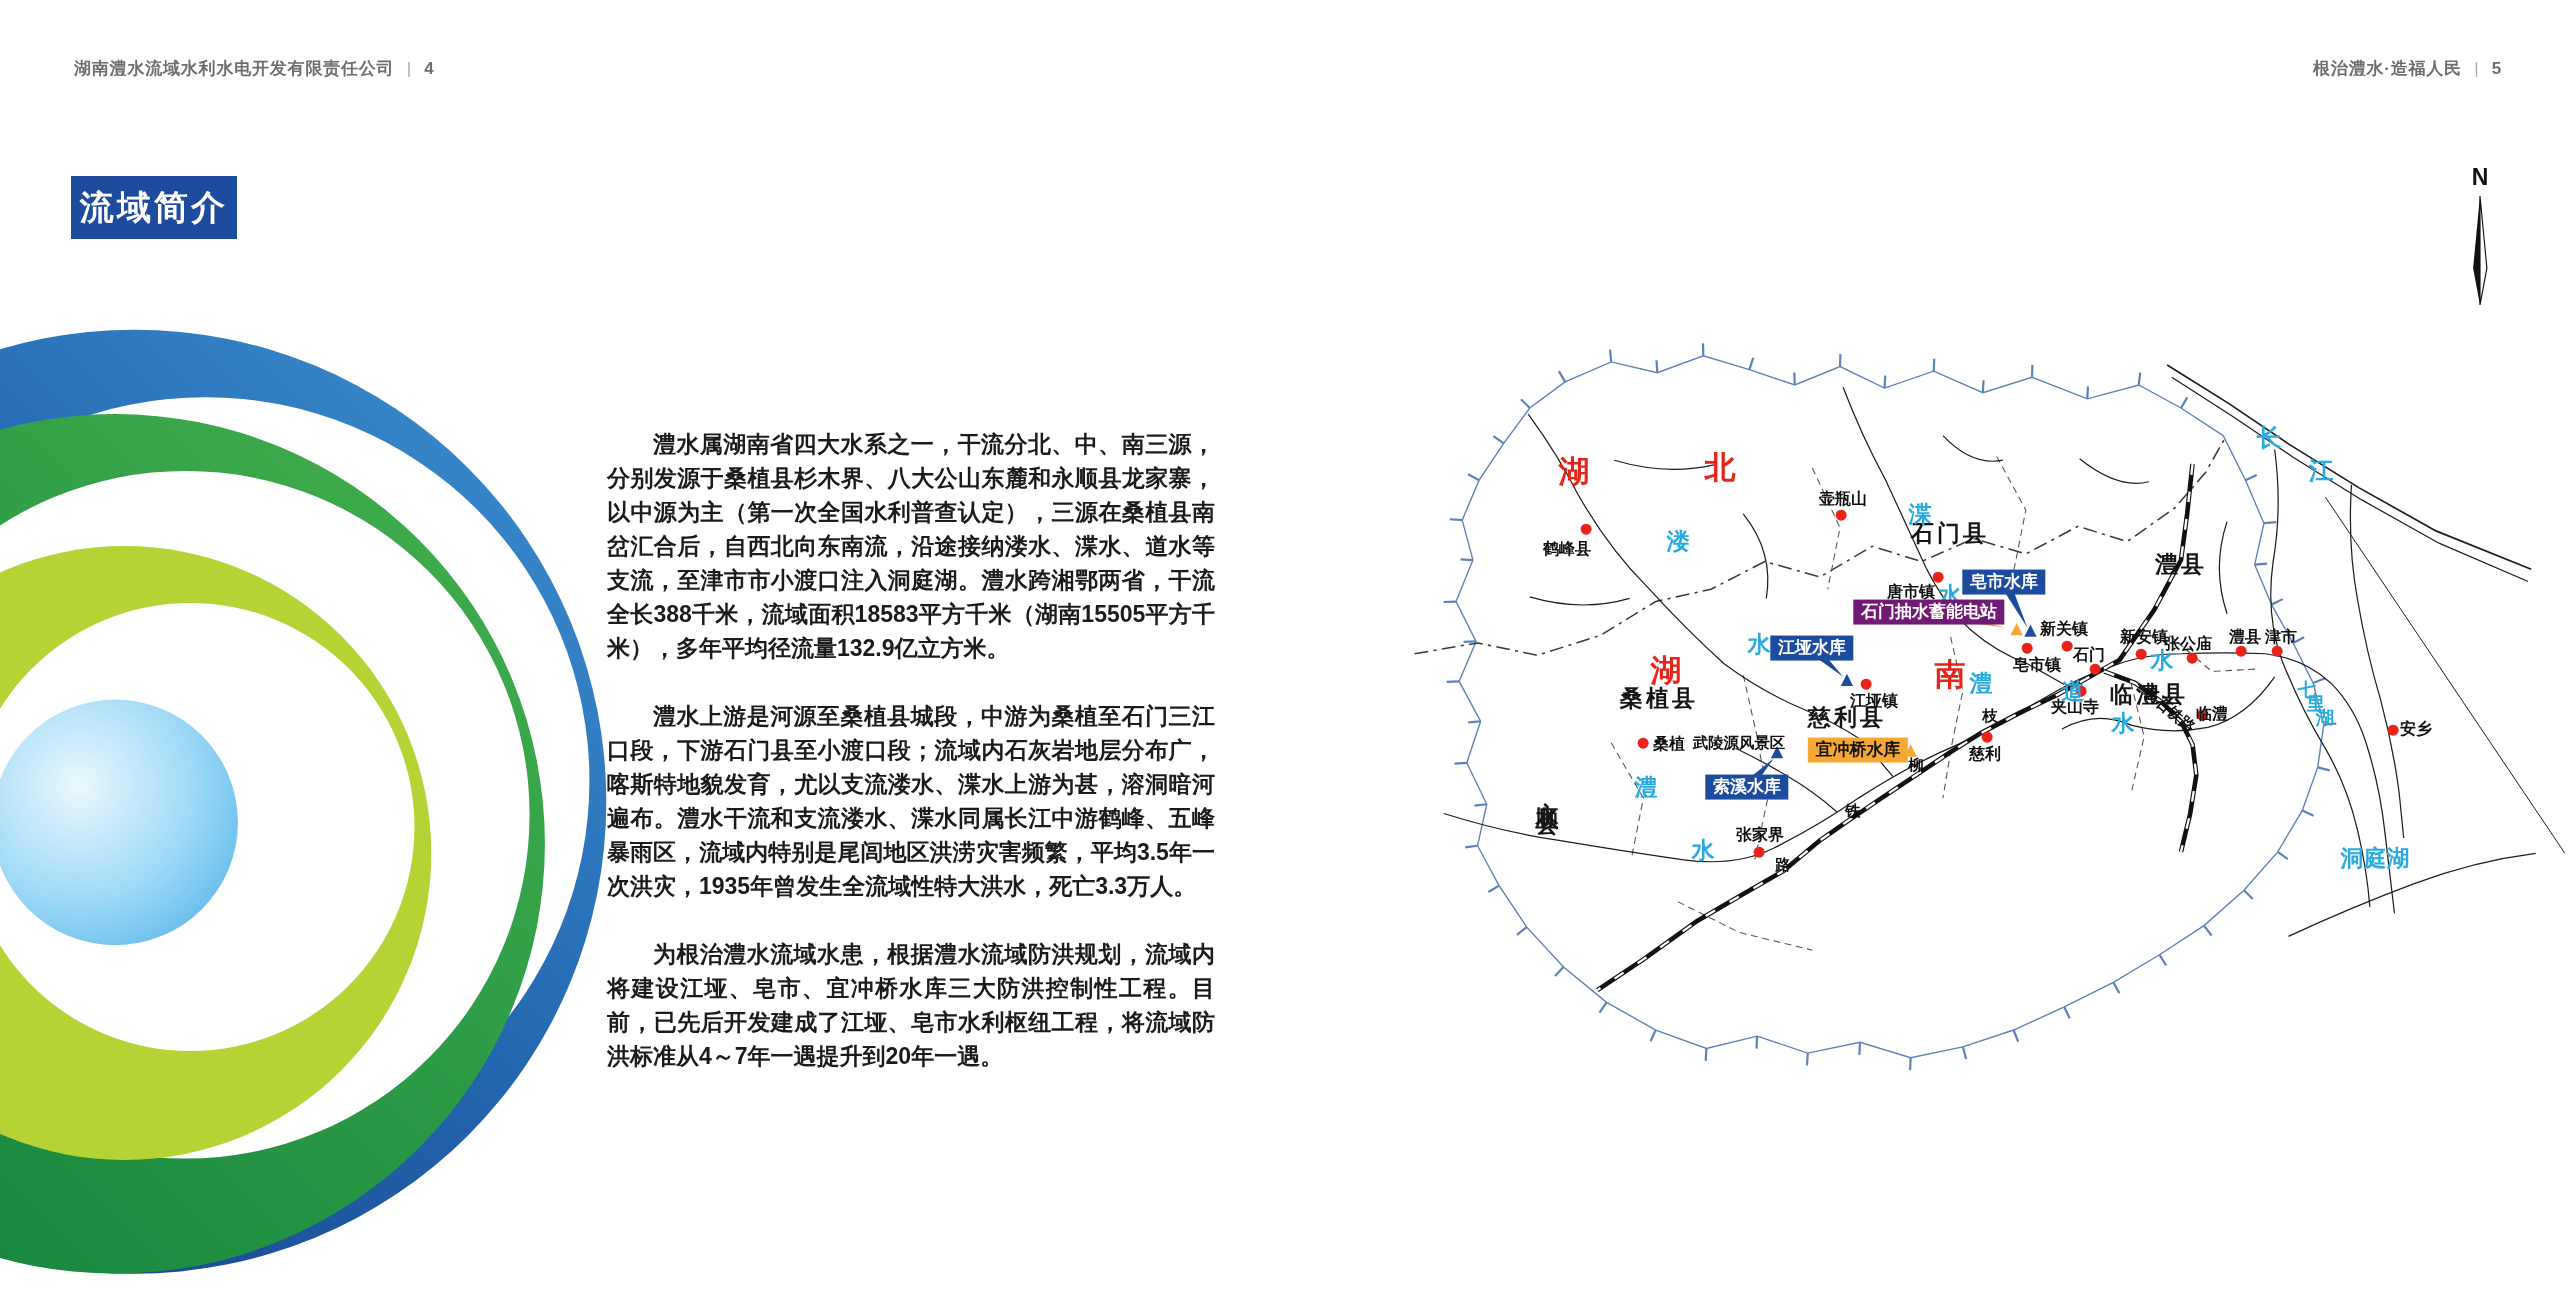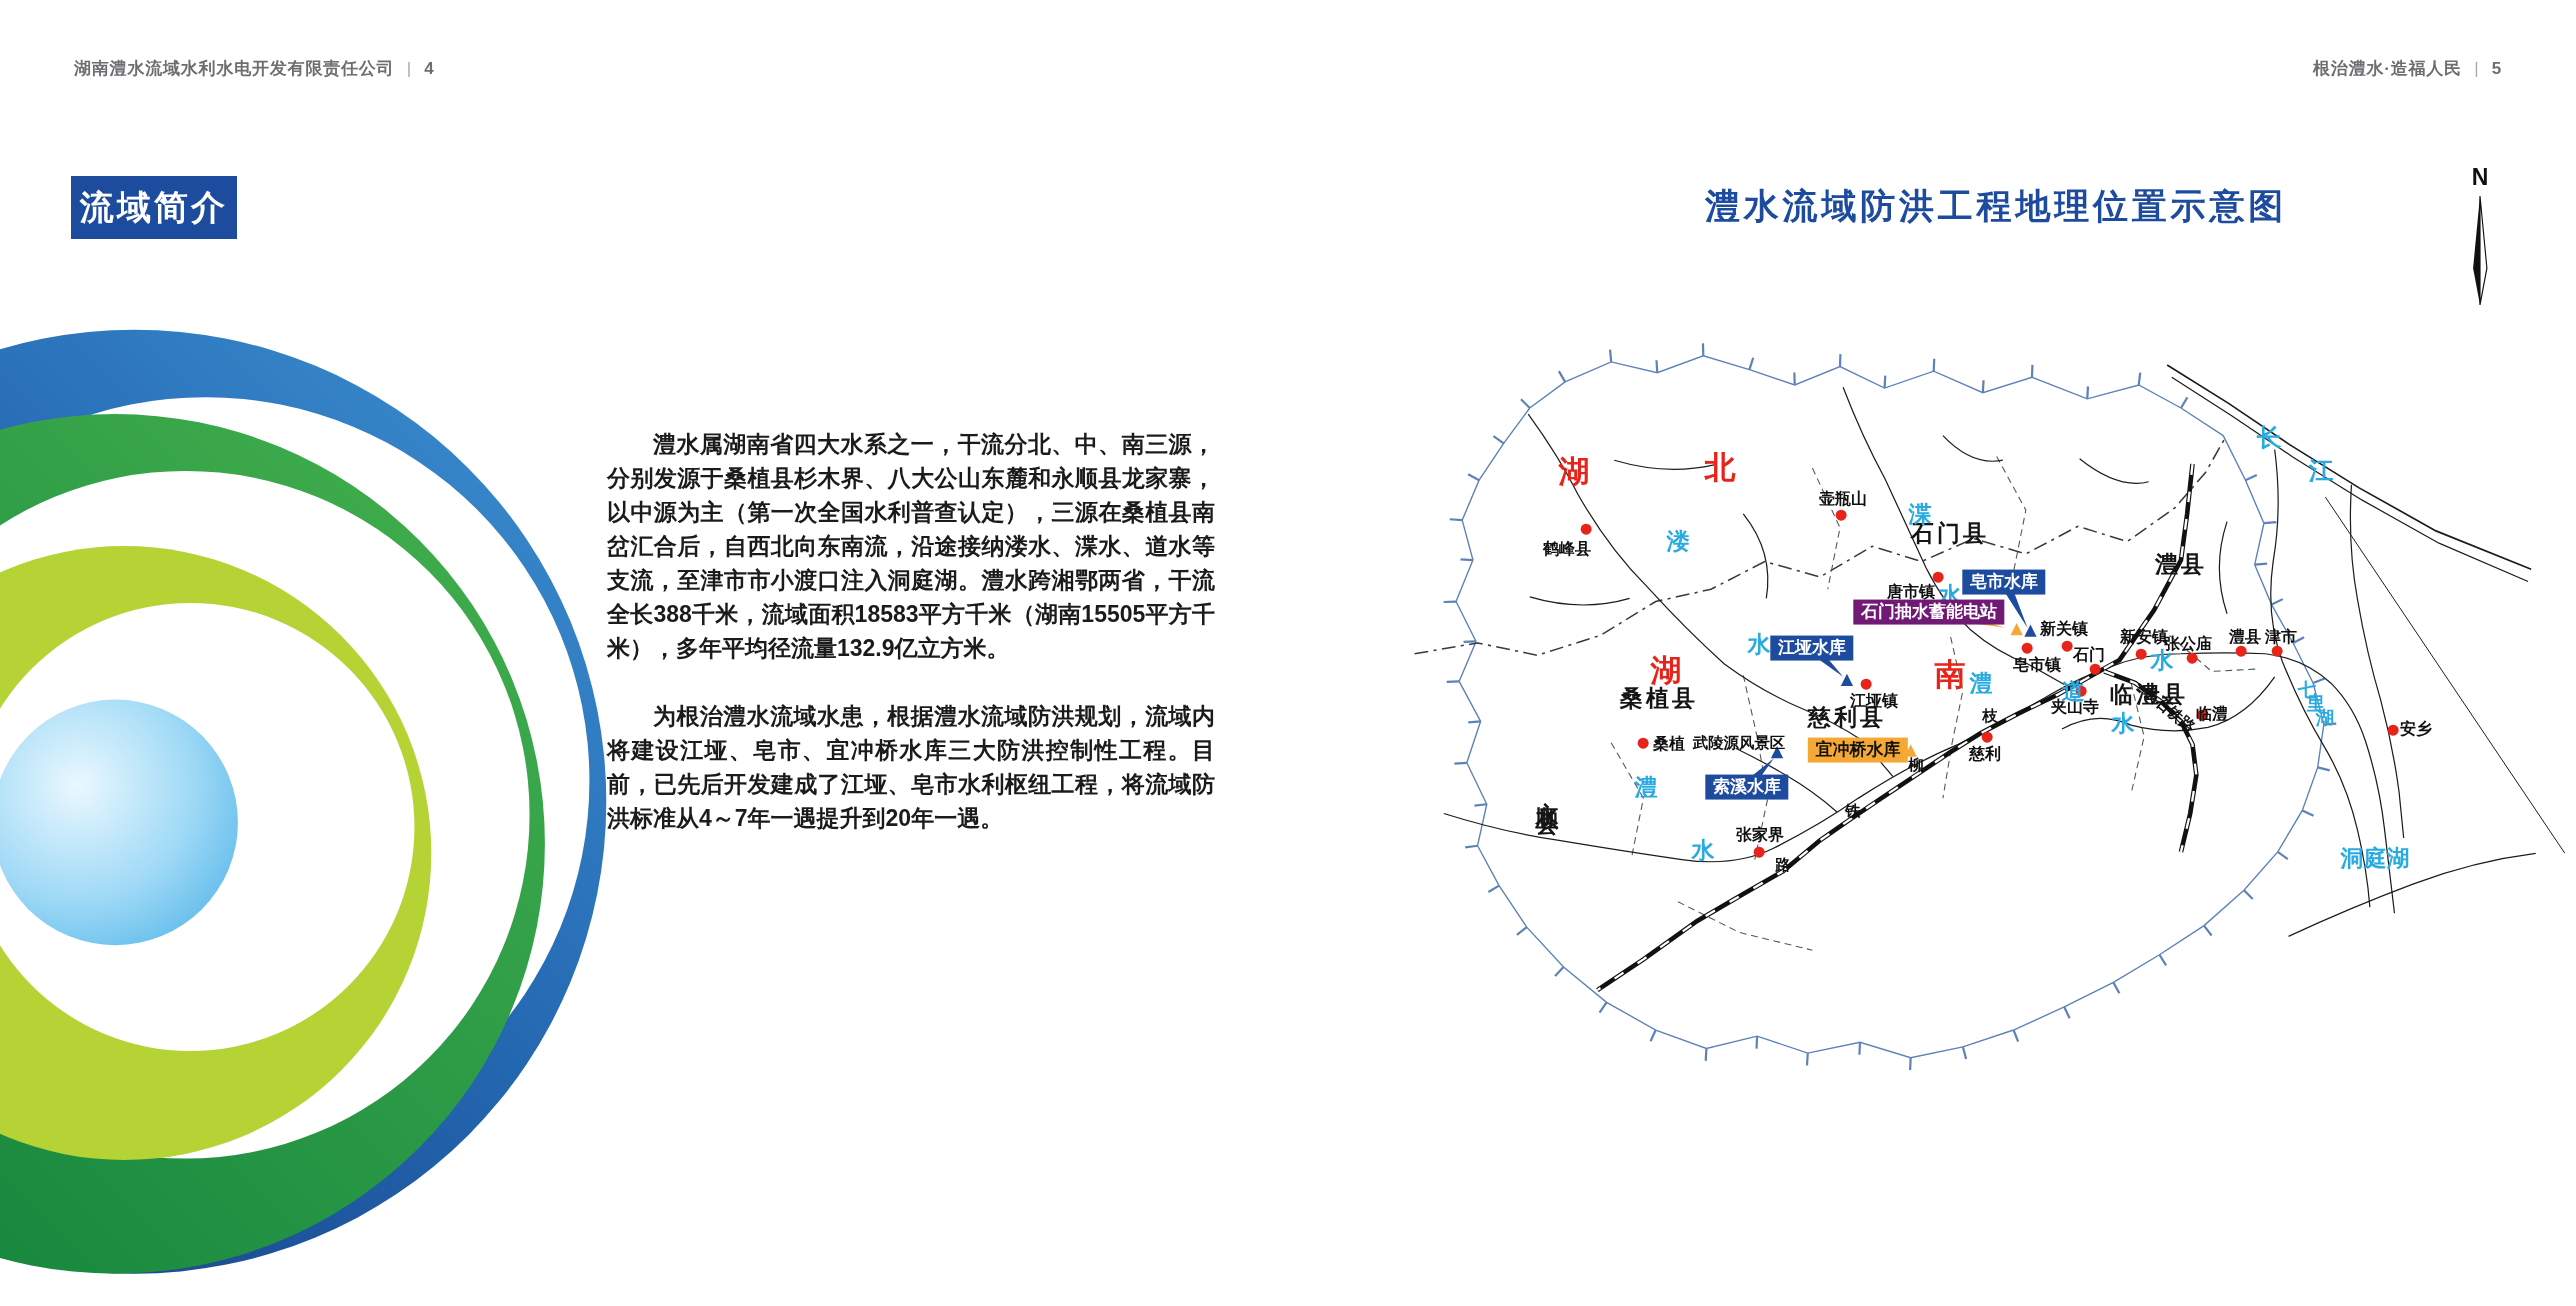"澧水流域防洪工程地理位置示意图" div.map-title { html: <div>澧水流域防洪工程地理位置示意图</div> -> none }
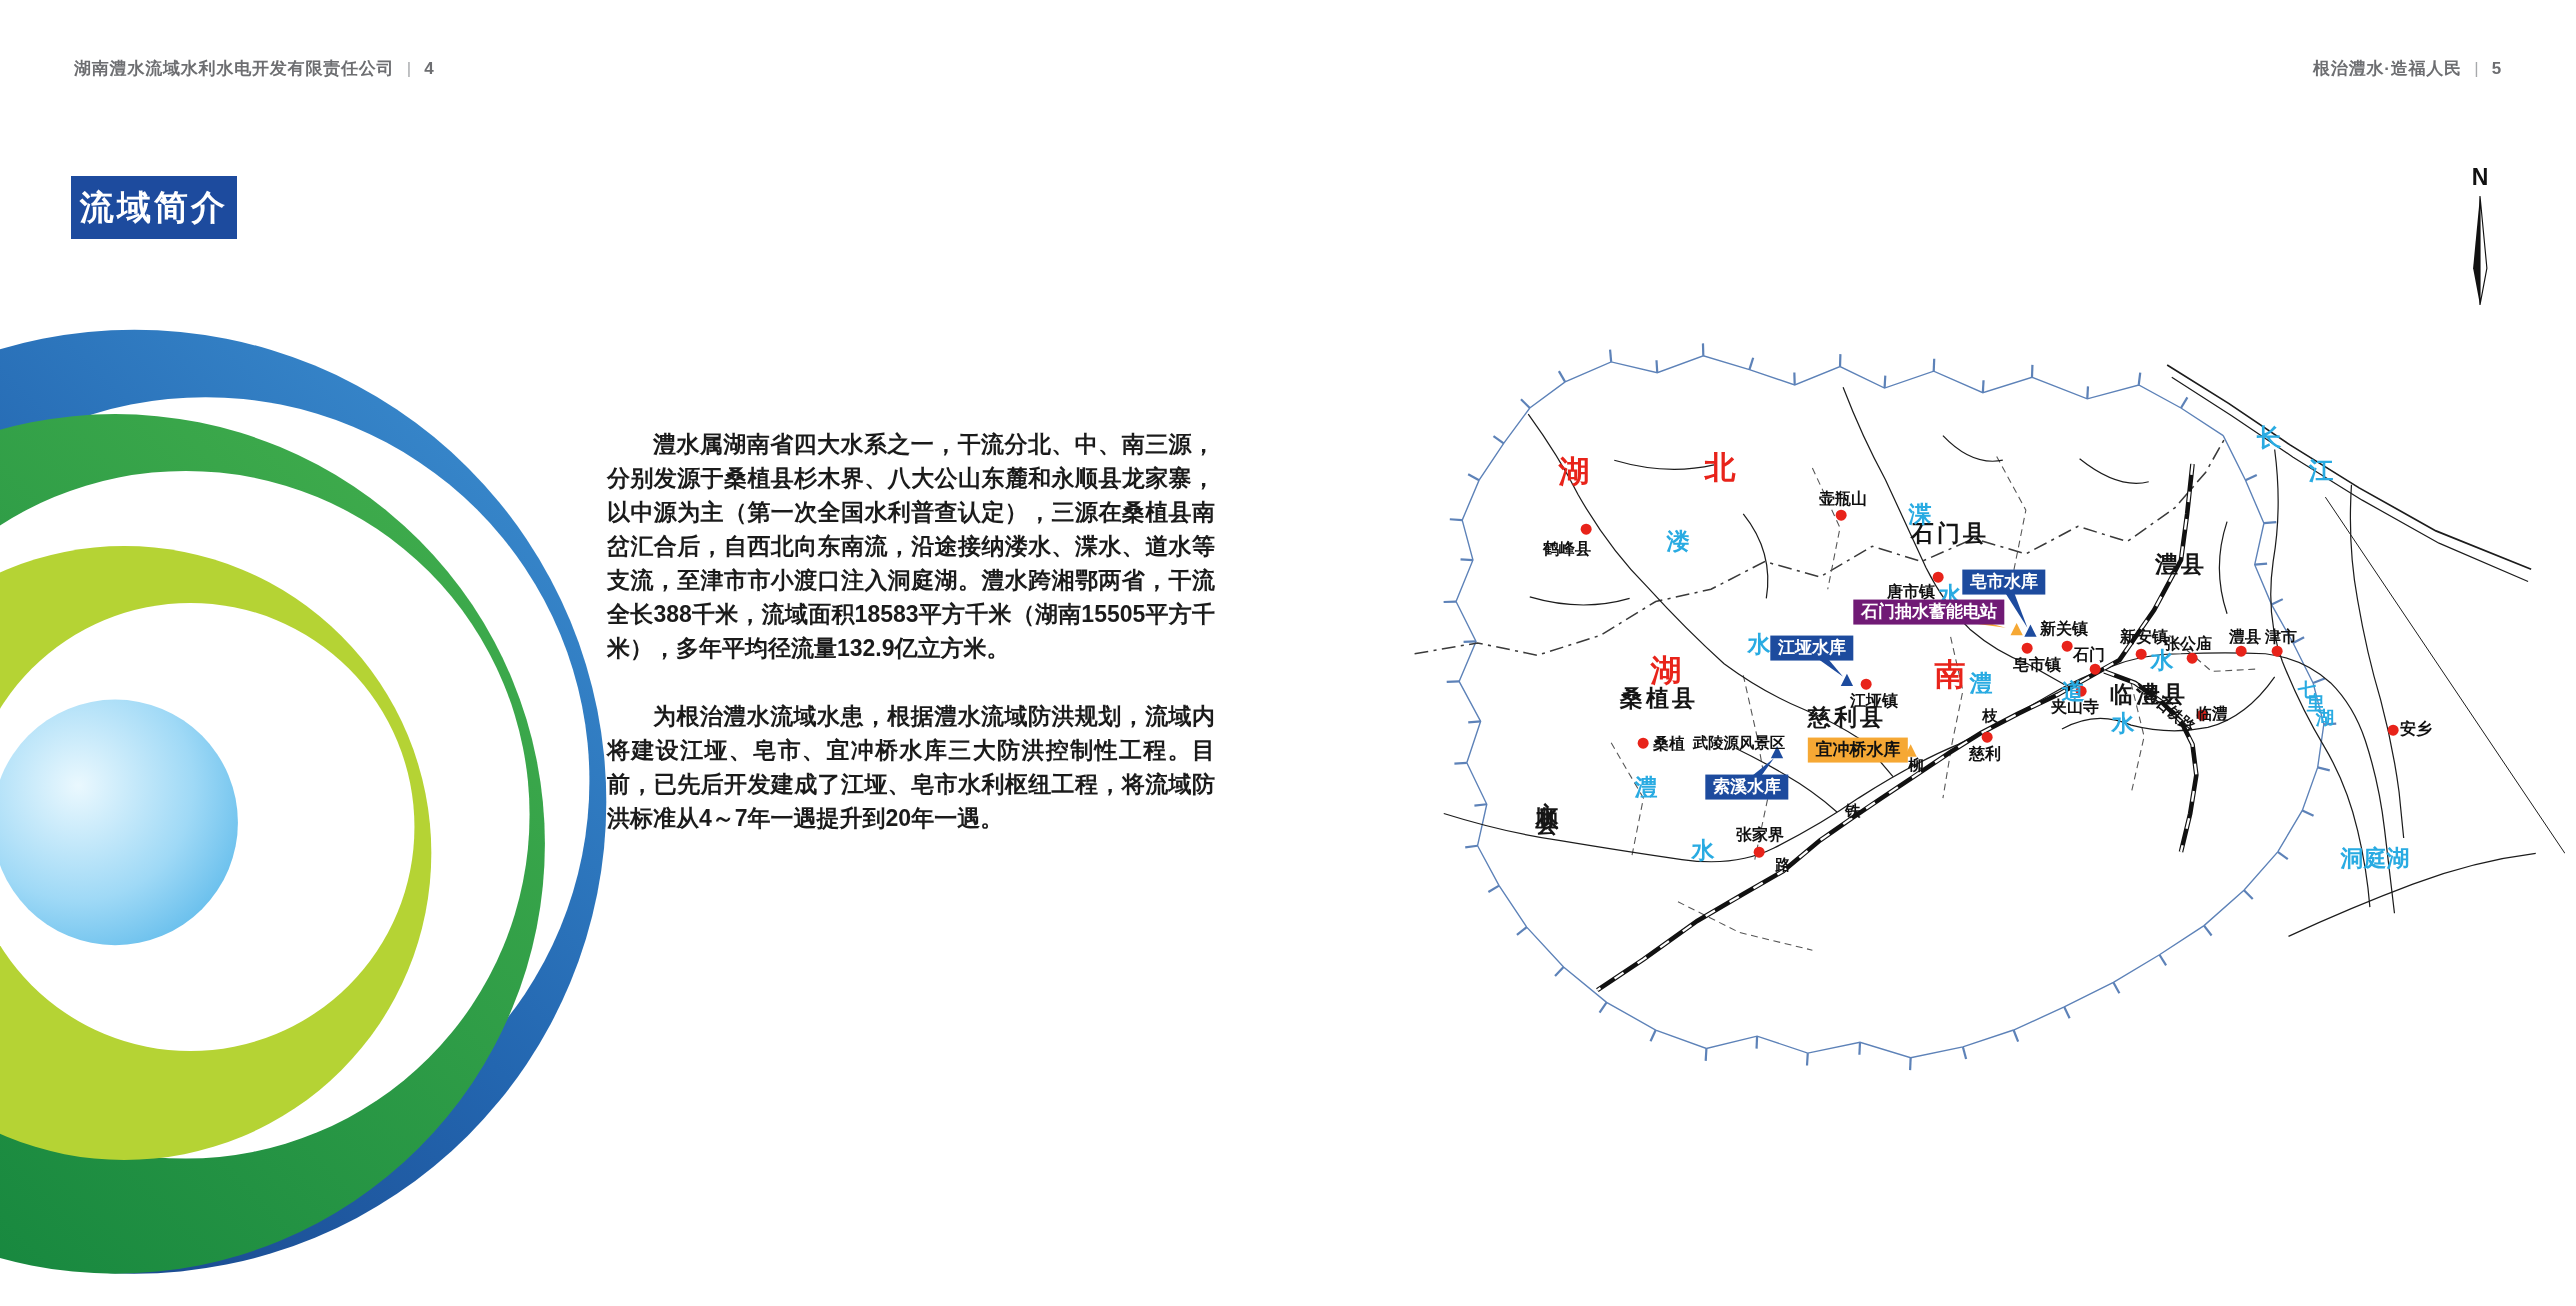"澧水上游是河源至桑植县城段，中游为桑植至石门三江口段，下游石门县至小渡口段；流域" p { html: none -> <p>澧水上游是河源至桑植县城段，中游为桑植至石门三江口段，下游石门县至小渡口段；流域内石灰岩地层分布广，喀斯特地貌发育，尤以支流溇水、渫水上游为甚，溶洞暗河遍布。澧水干流和支流溇水、渫水同属长江中游鹤峰、五峰暴雨区，流域内特别是尾闾地区洪涝灾害频繁，平均3.5年一次洪灾，1935年曾发生全流域性特大洪水，死亡3.3万人。</p> }
